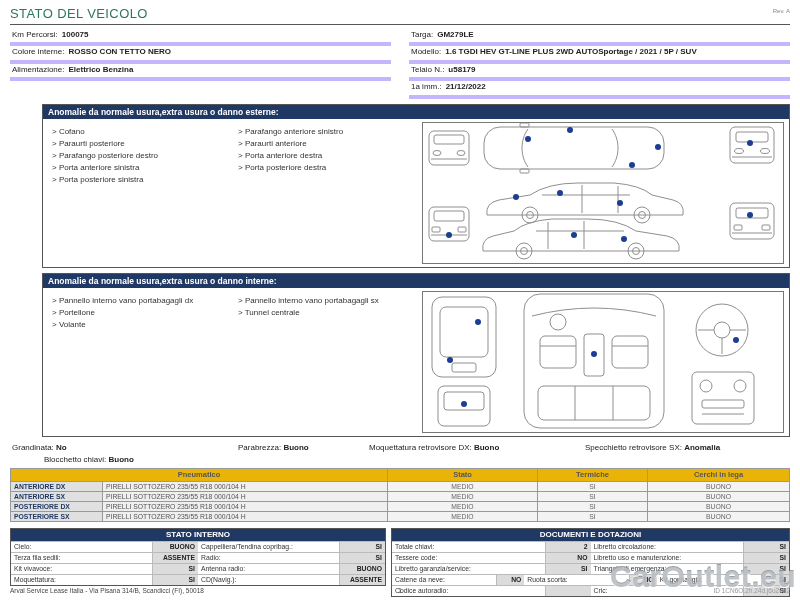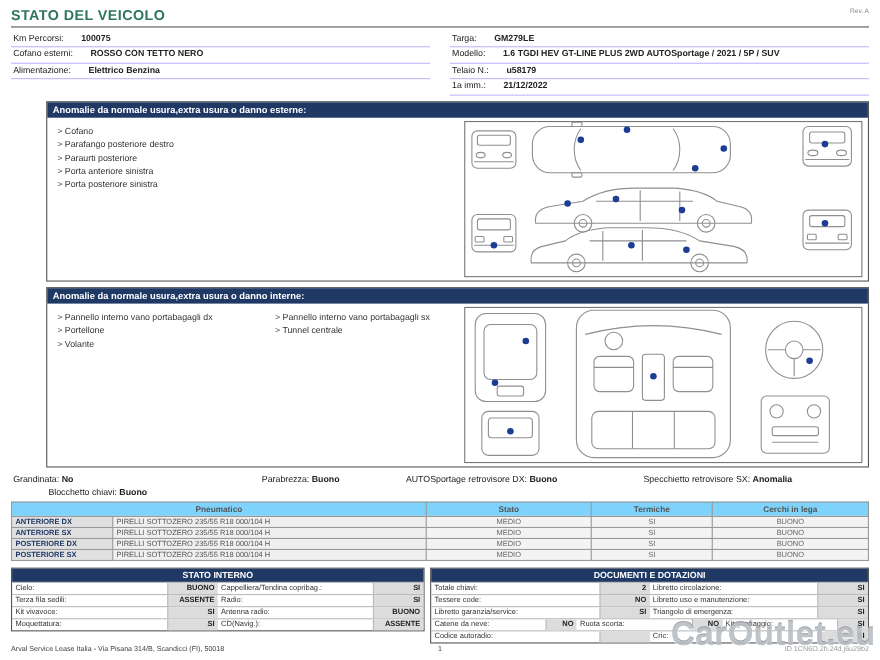"STATO DEL VEICOLO" .title { font-weight: bold -> normal }
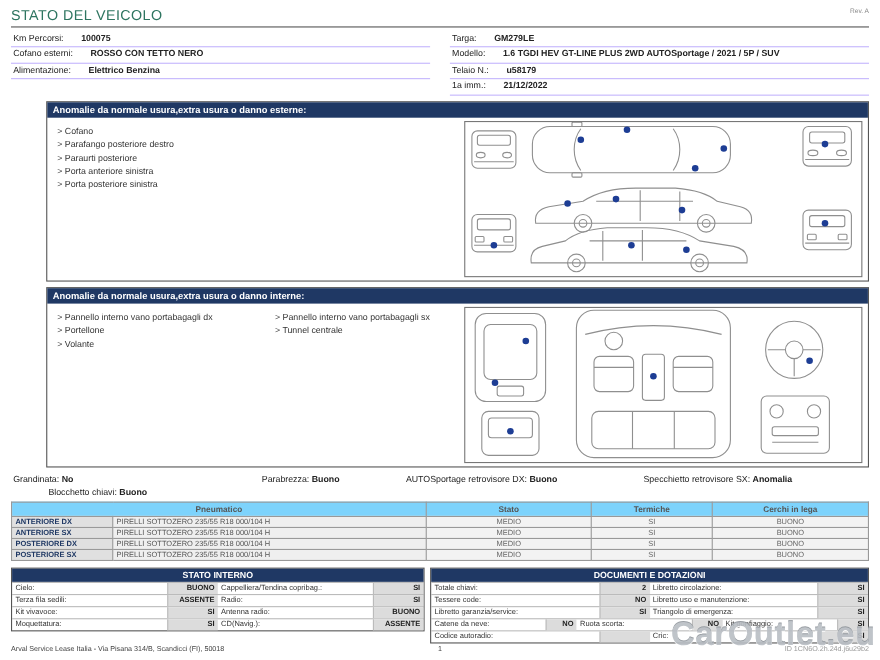"Km Percorsi:" .irow { border-bottom: 1px solid #c4b5fd -> 4px solid #c4b5fd; gap: 16px -> 4px }
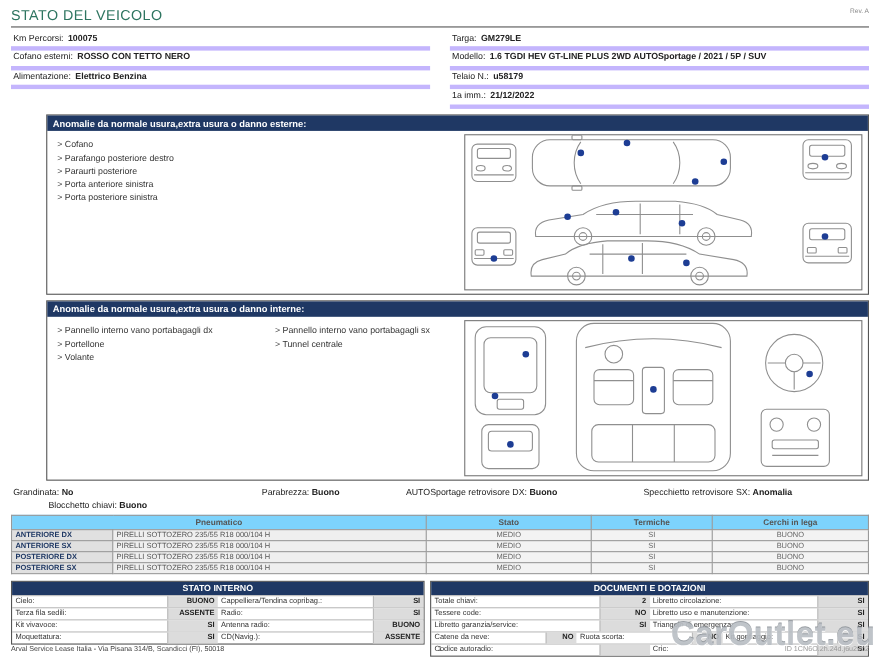"Cofano esterni:" span.lbl { text: Cofano esterni -> Colore interne }
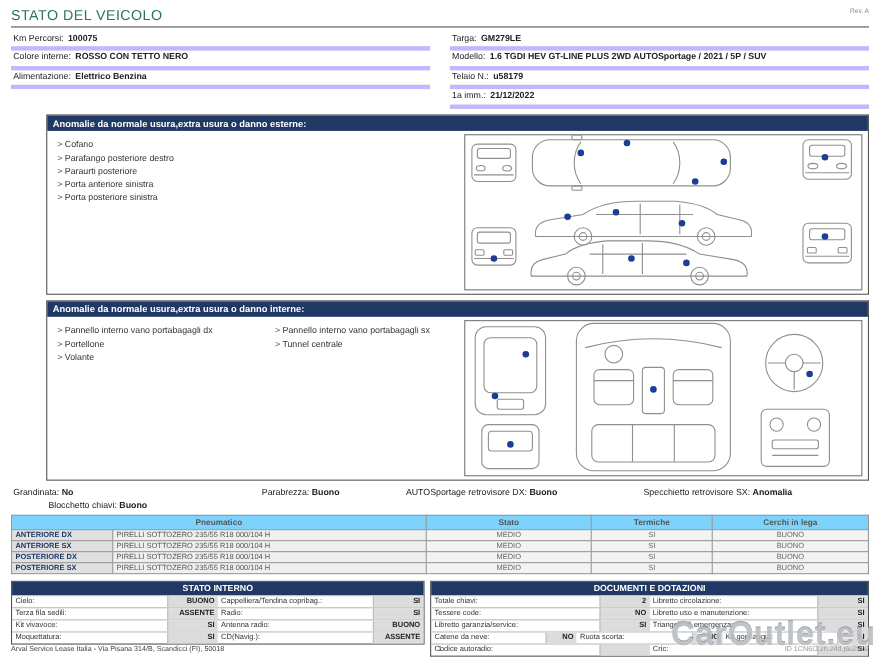"> Cofano" .dcols { gap: 38px -> 26px }
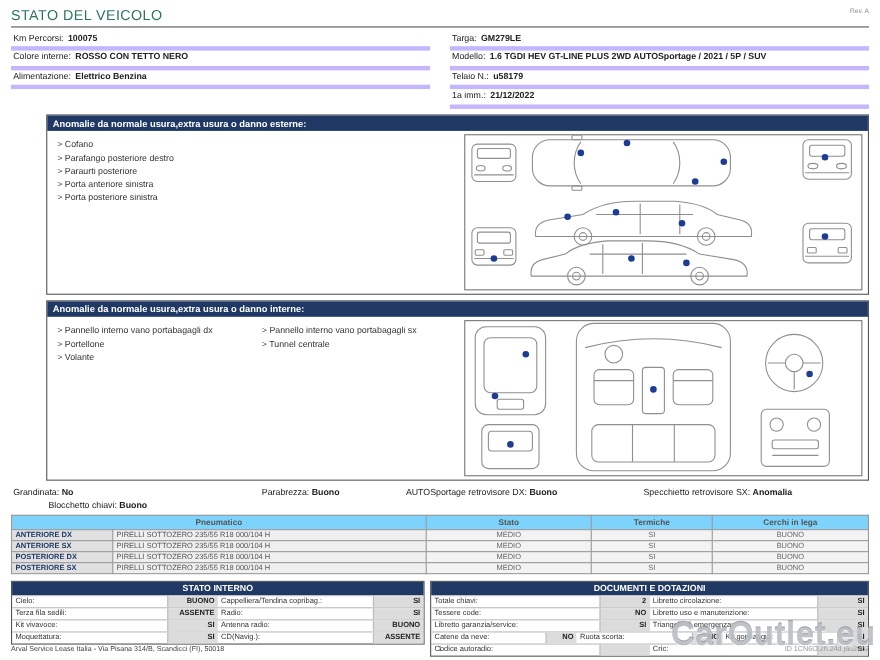"> Parafango anteriore sinistro" ul.dlist { html: none -> <ul> <li>&gt; Parafango anteriore sinistro</li> <li>&gt; Paraurti anteriore</li> <li>&gt; Porta anteriore destra</li> <li>&gt; Porta posteriore destra</li> </ul> }
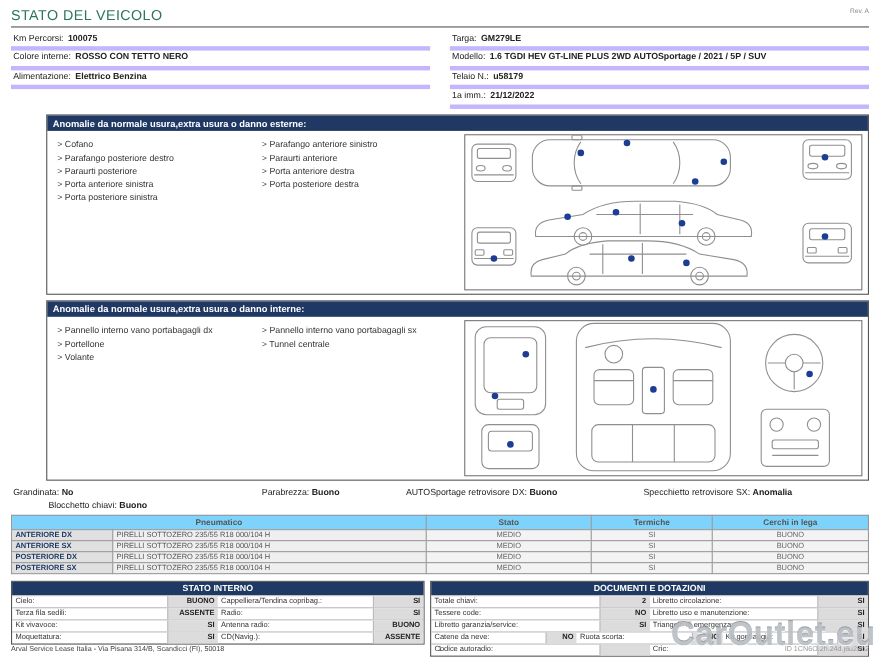"> Parafango posteriore destro" li { order: before "> Paraurti posteriore" -> after "> Paraurti posteriore" }
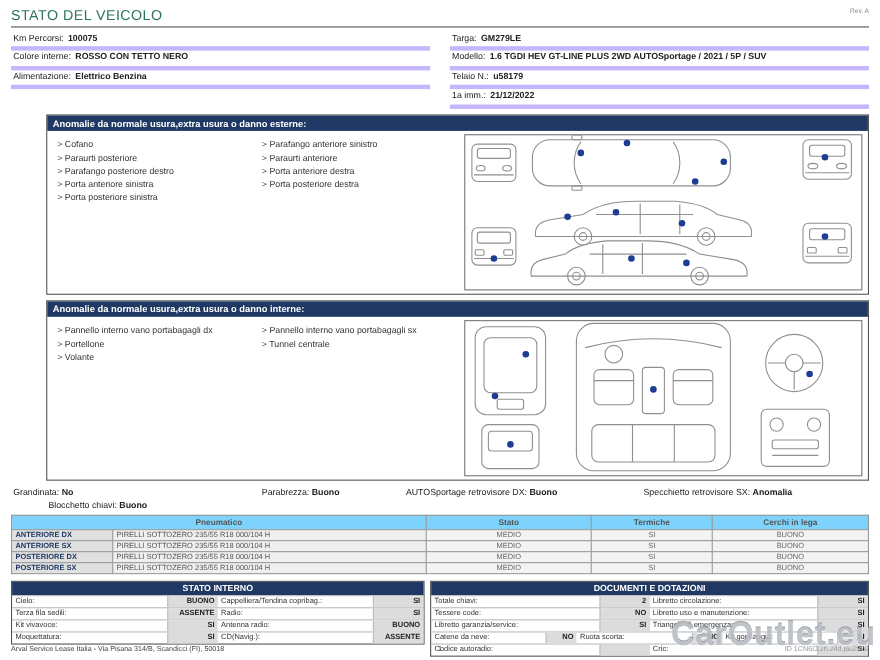"AUTOSportage retrovisore DX:" span { text: AUTOSportage -> Moquettatura }
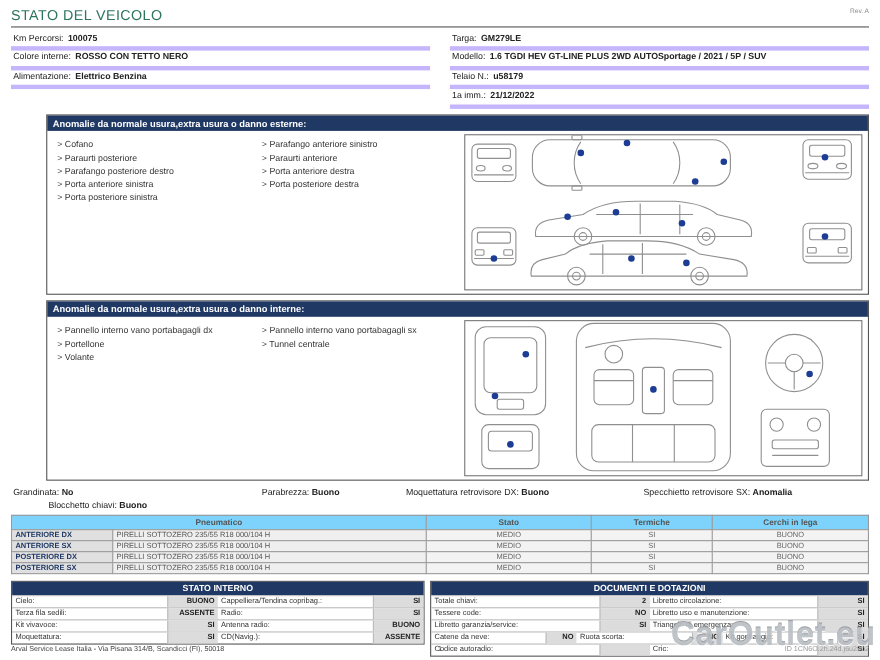"Pneumatico" .tires th { background: #7dd3fc -> #eab308 }
